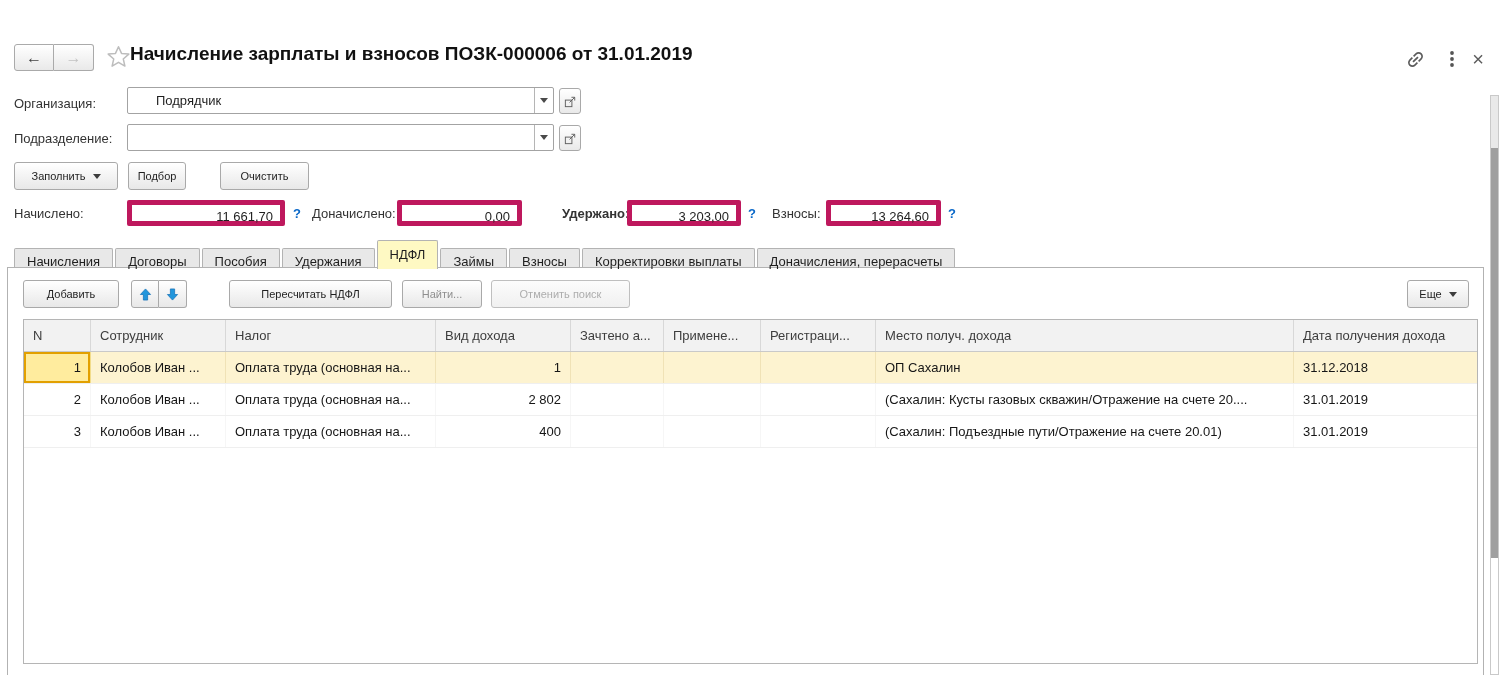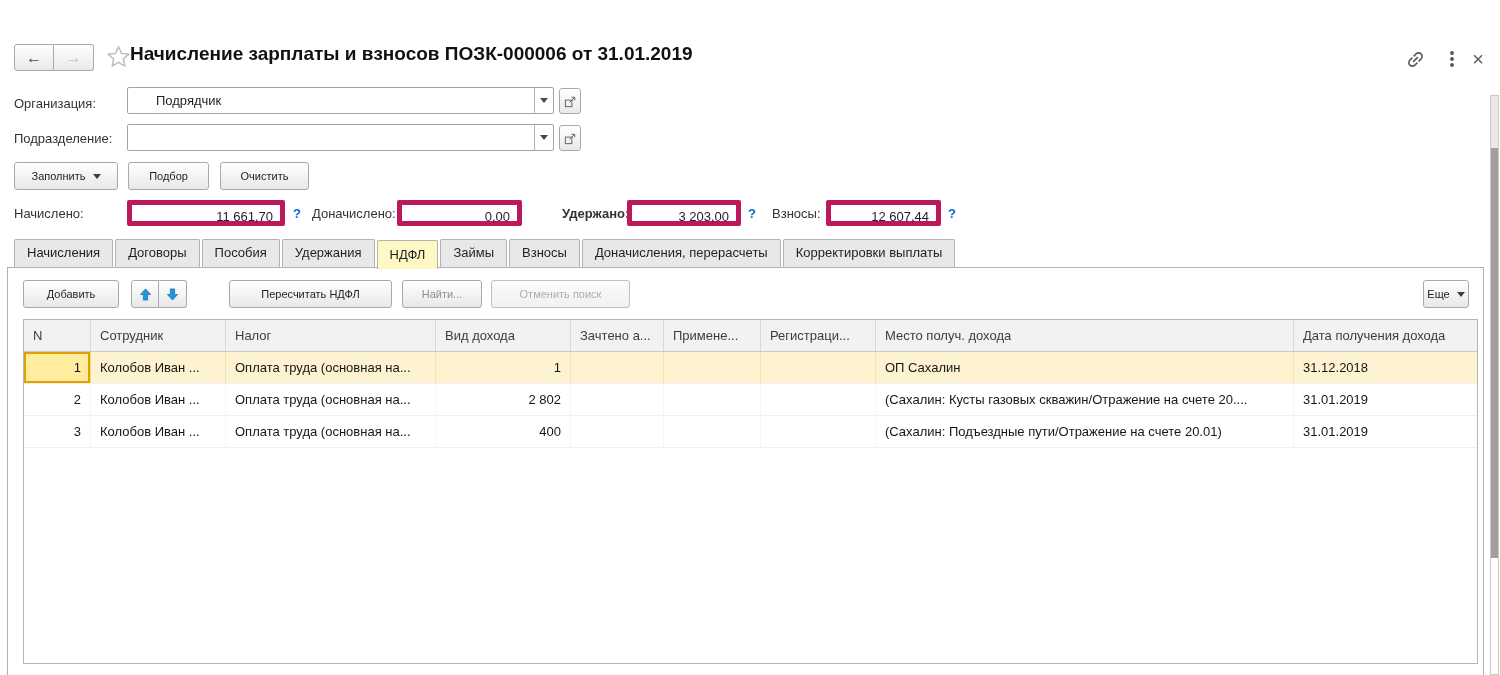"Подбор" div.abs { width: 81px -> 58px }
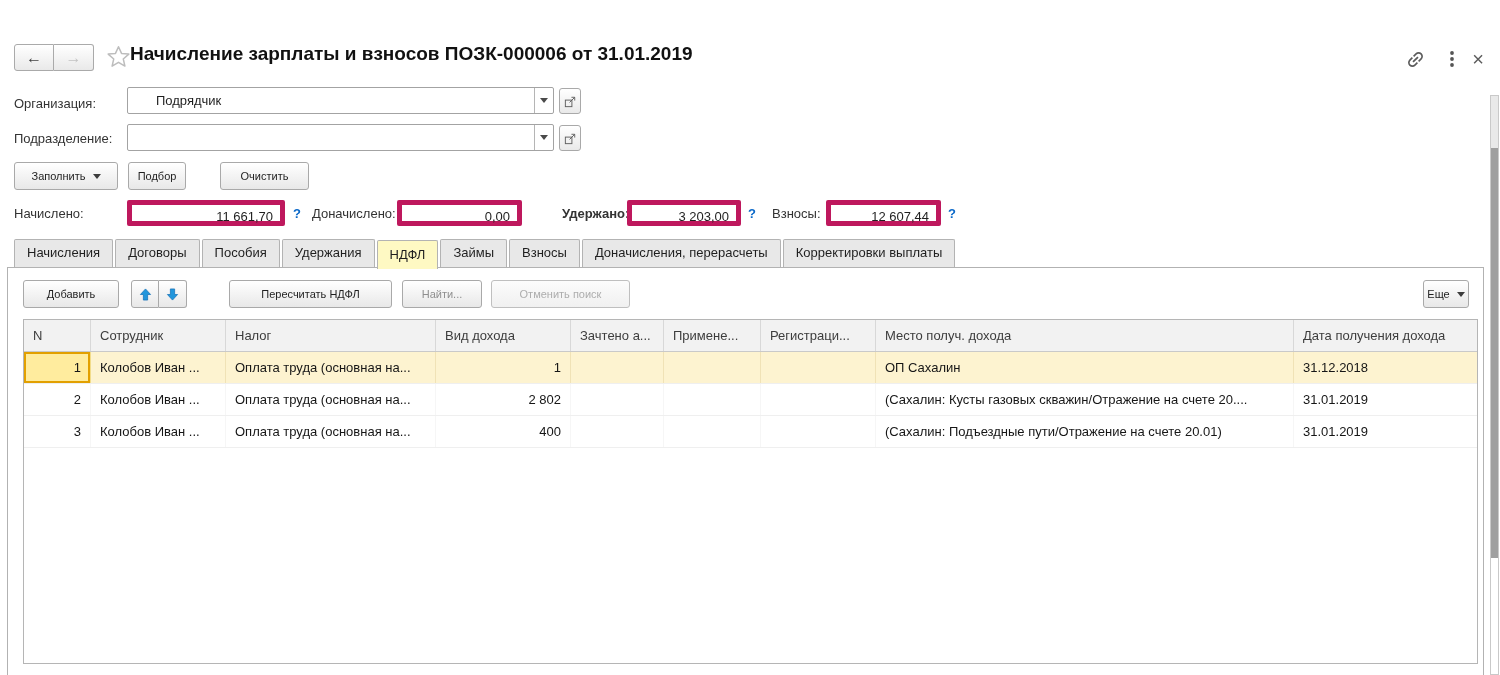"12 607,44" div.abs { text: 12 607,44 -> 13 264,60 }
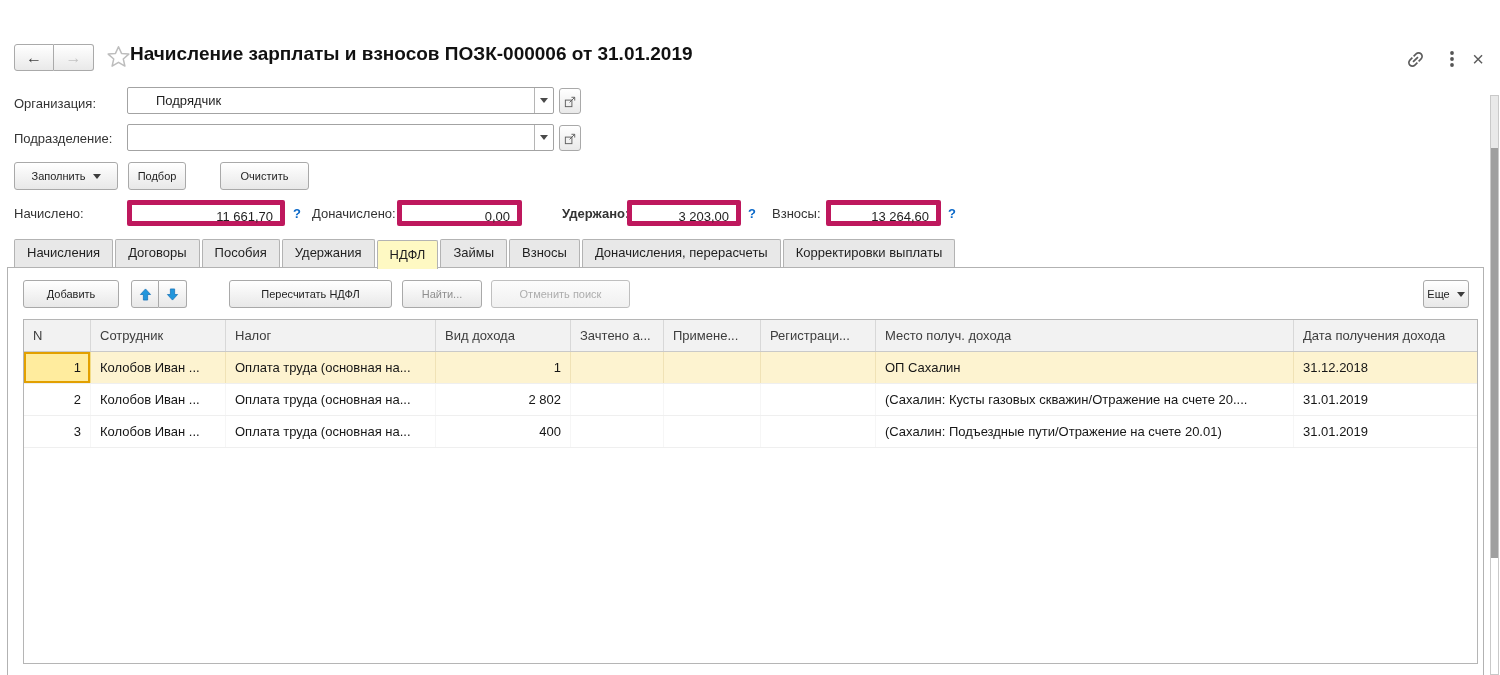"Начисления" .tab { height: 28px -> 19px }
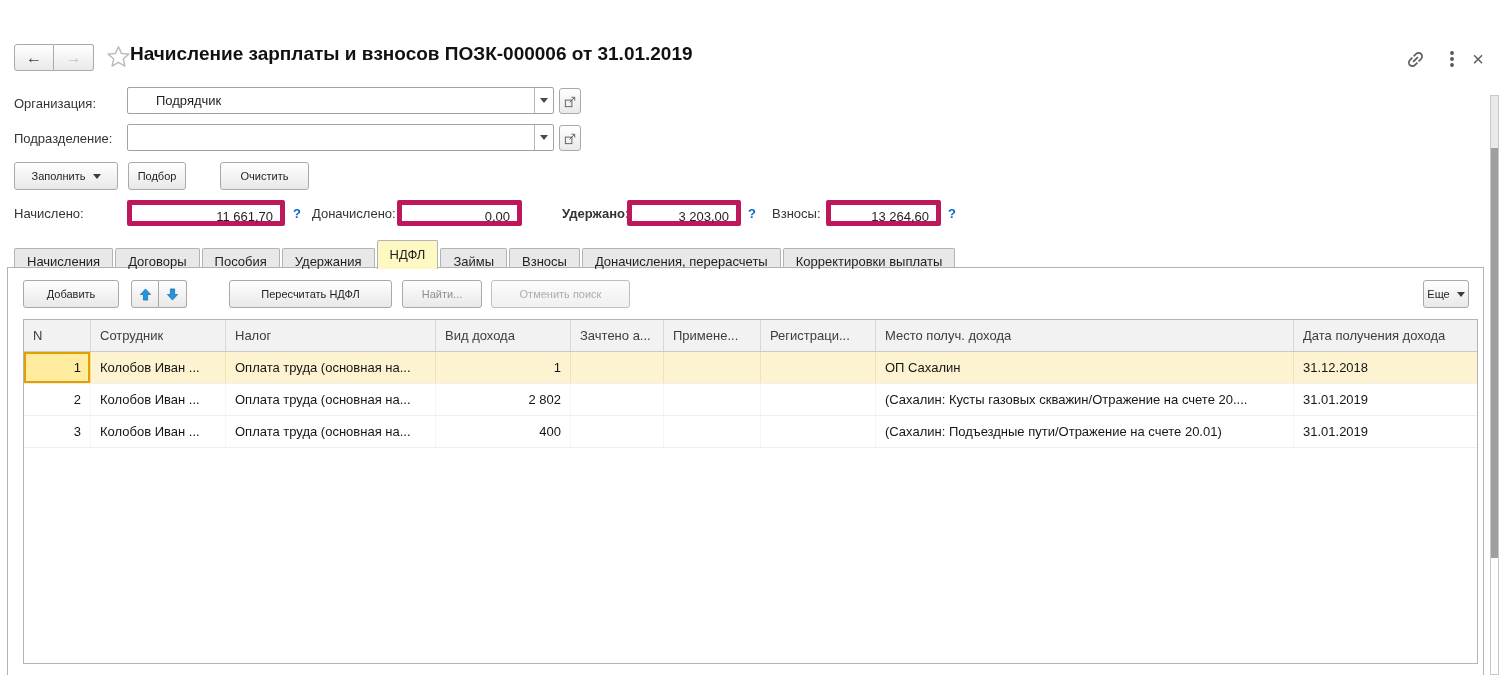"Доначисления, перерасчеты" span.tab { order: before "Корректировки выплаты" -> after "Корректировки выплаты" }
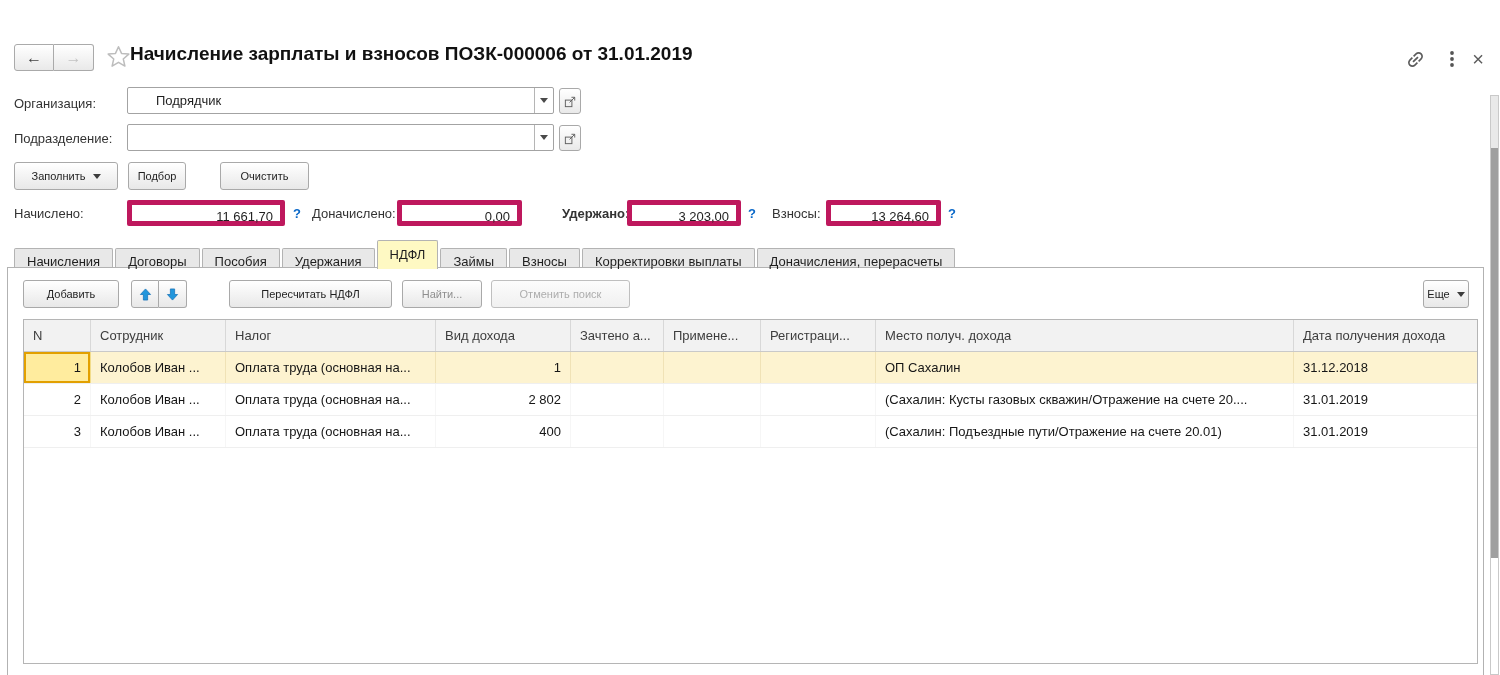"Еще" div.abs { width: 46px -> 62px }
